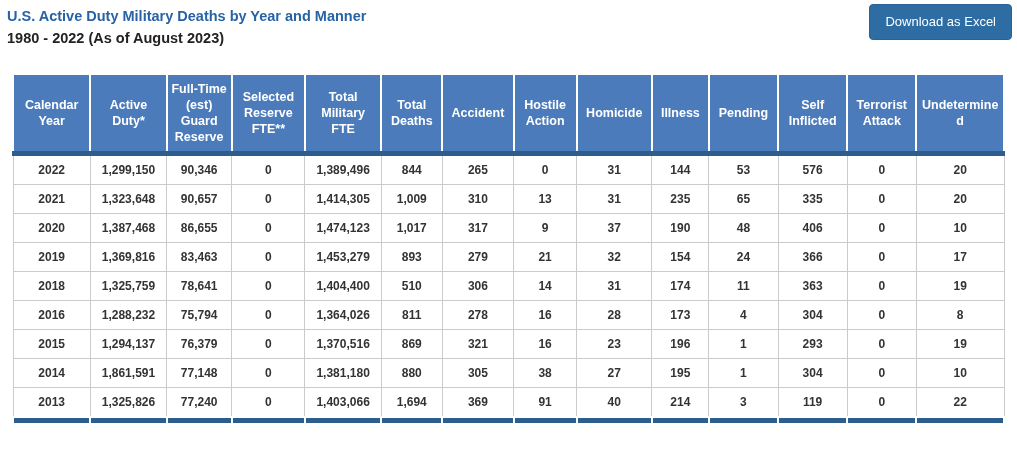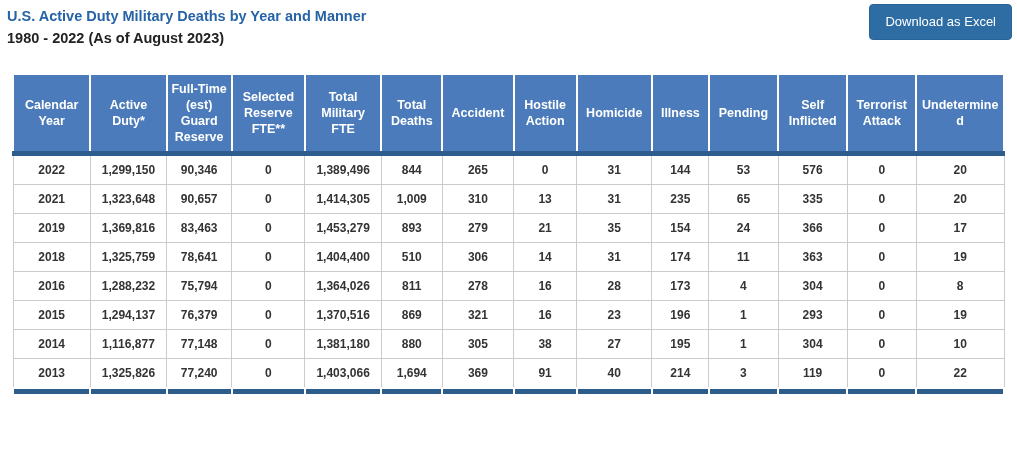"2020" tr { html: none -> <tr> <td>2020</td> <td>1,387,468</td> <td>86,655</td> <td>0</td> <td>1,474,123</td> <td>1,017</td> <td>317</td> <td>9</td> <td>37</td> <td>190</td> <td>48</td> <td>406</td> <td>0</td> <td>10</td> </tr> }
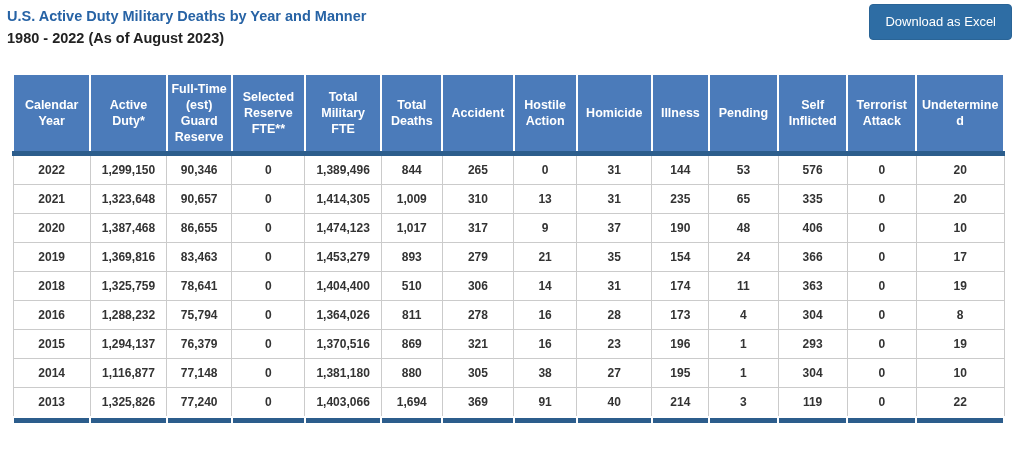"35" td { text: 35 -> 32 }
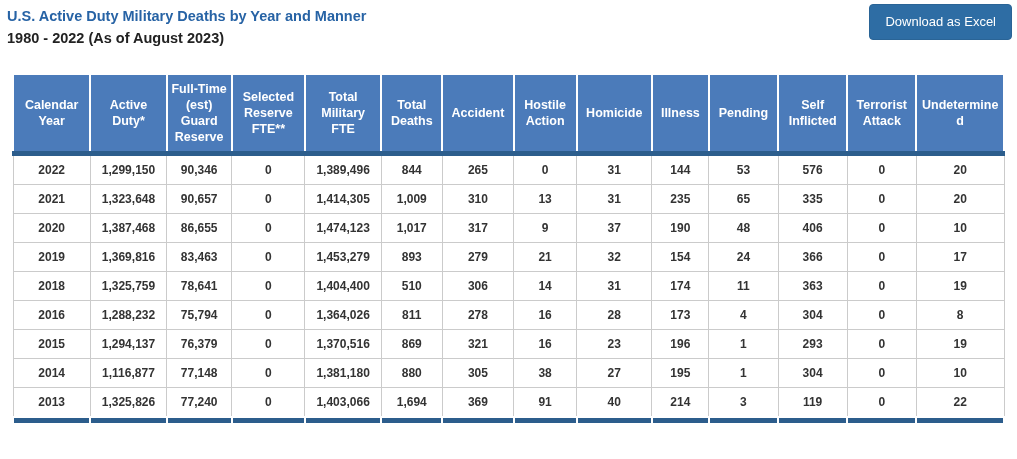"1,116,877" td { text: 1,116,877 -> 1,861,591 }
